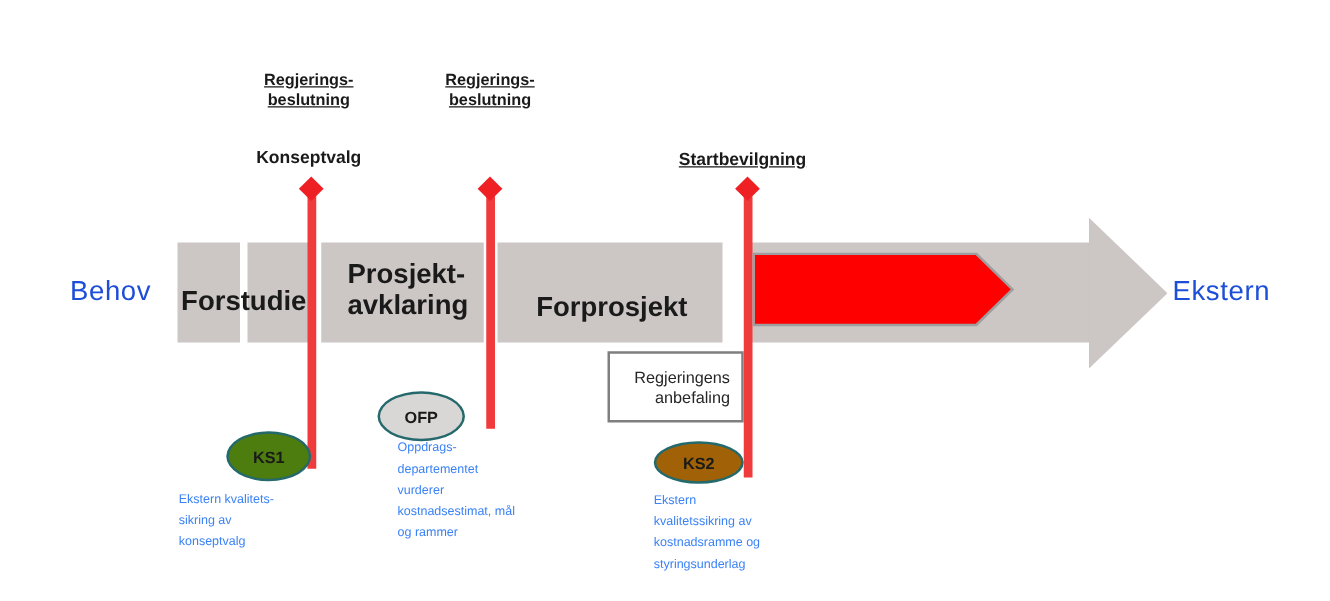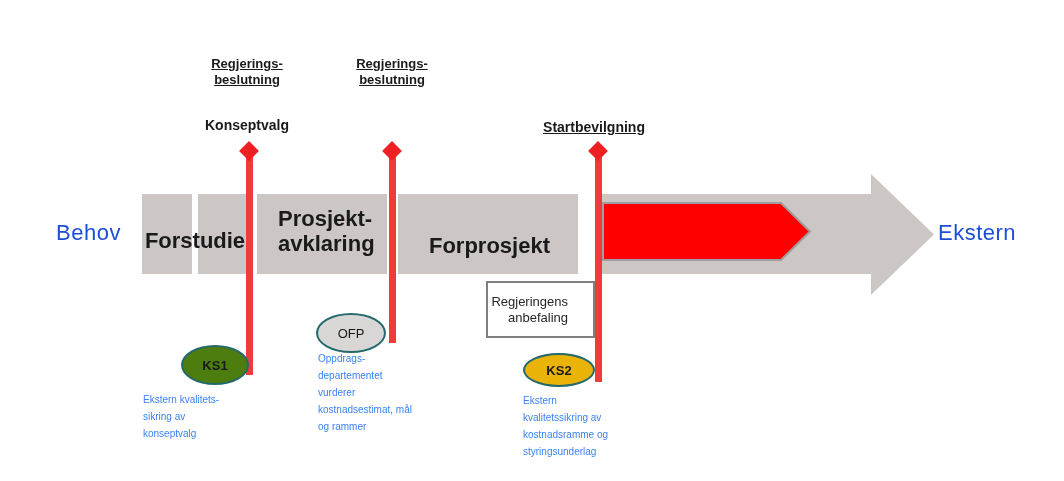"Regjeringens" #recommendation-box { padding-right: 25px -> 9px }
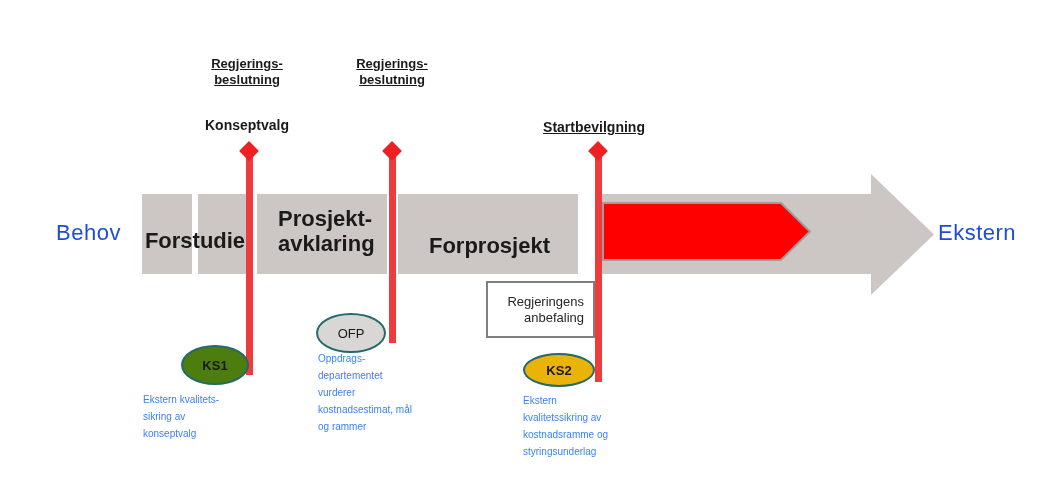"OFP" #badge-ofp { font-weight: 400 -> 700; left: 316px -> 302px }
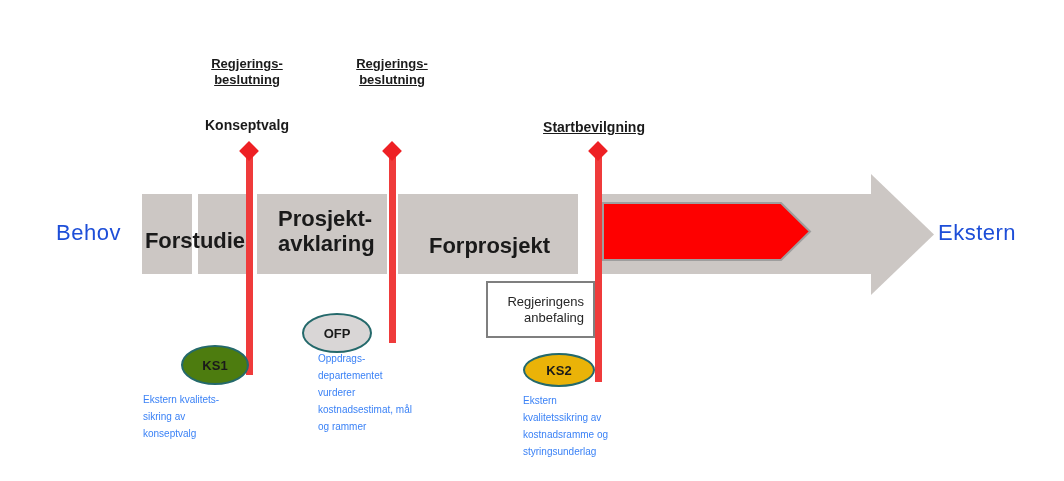"KS2" #badge-ks2 { background: #eab308 -> #a16207 }
